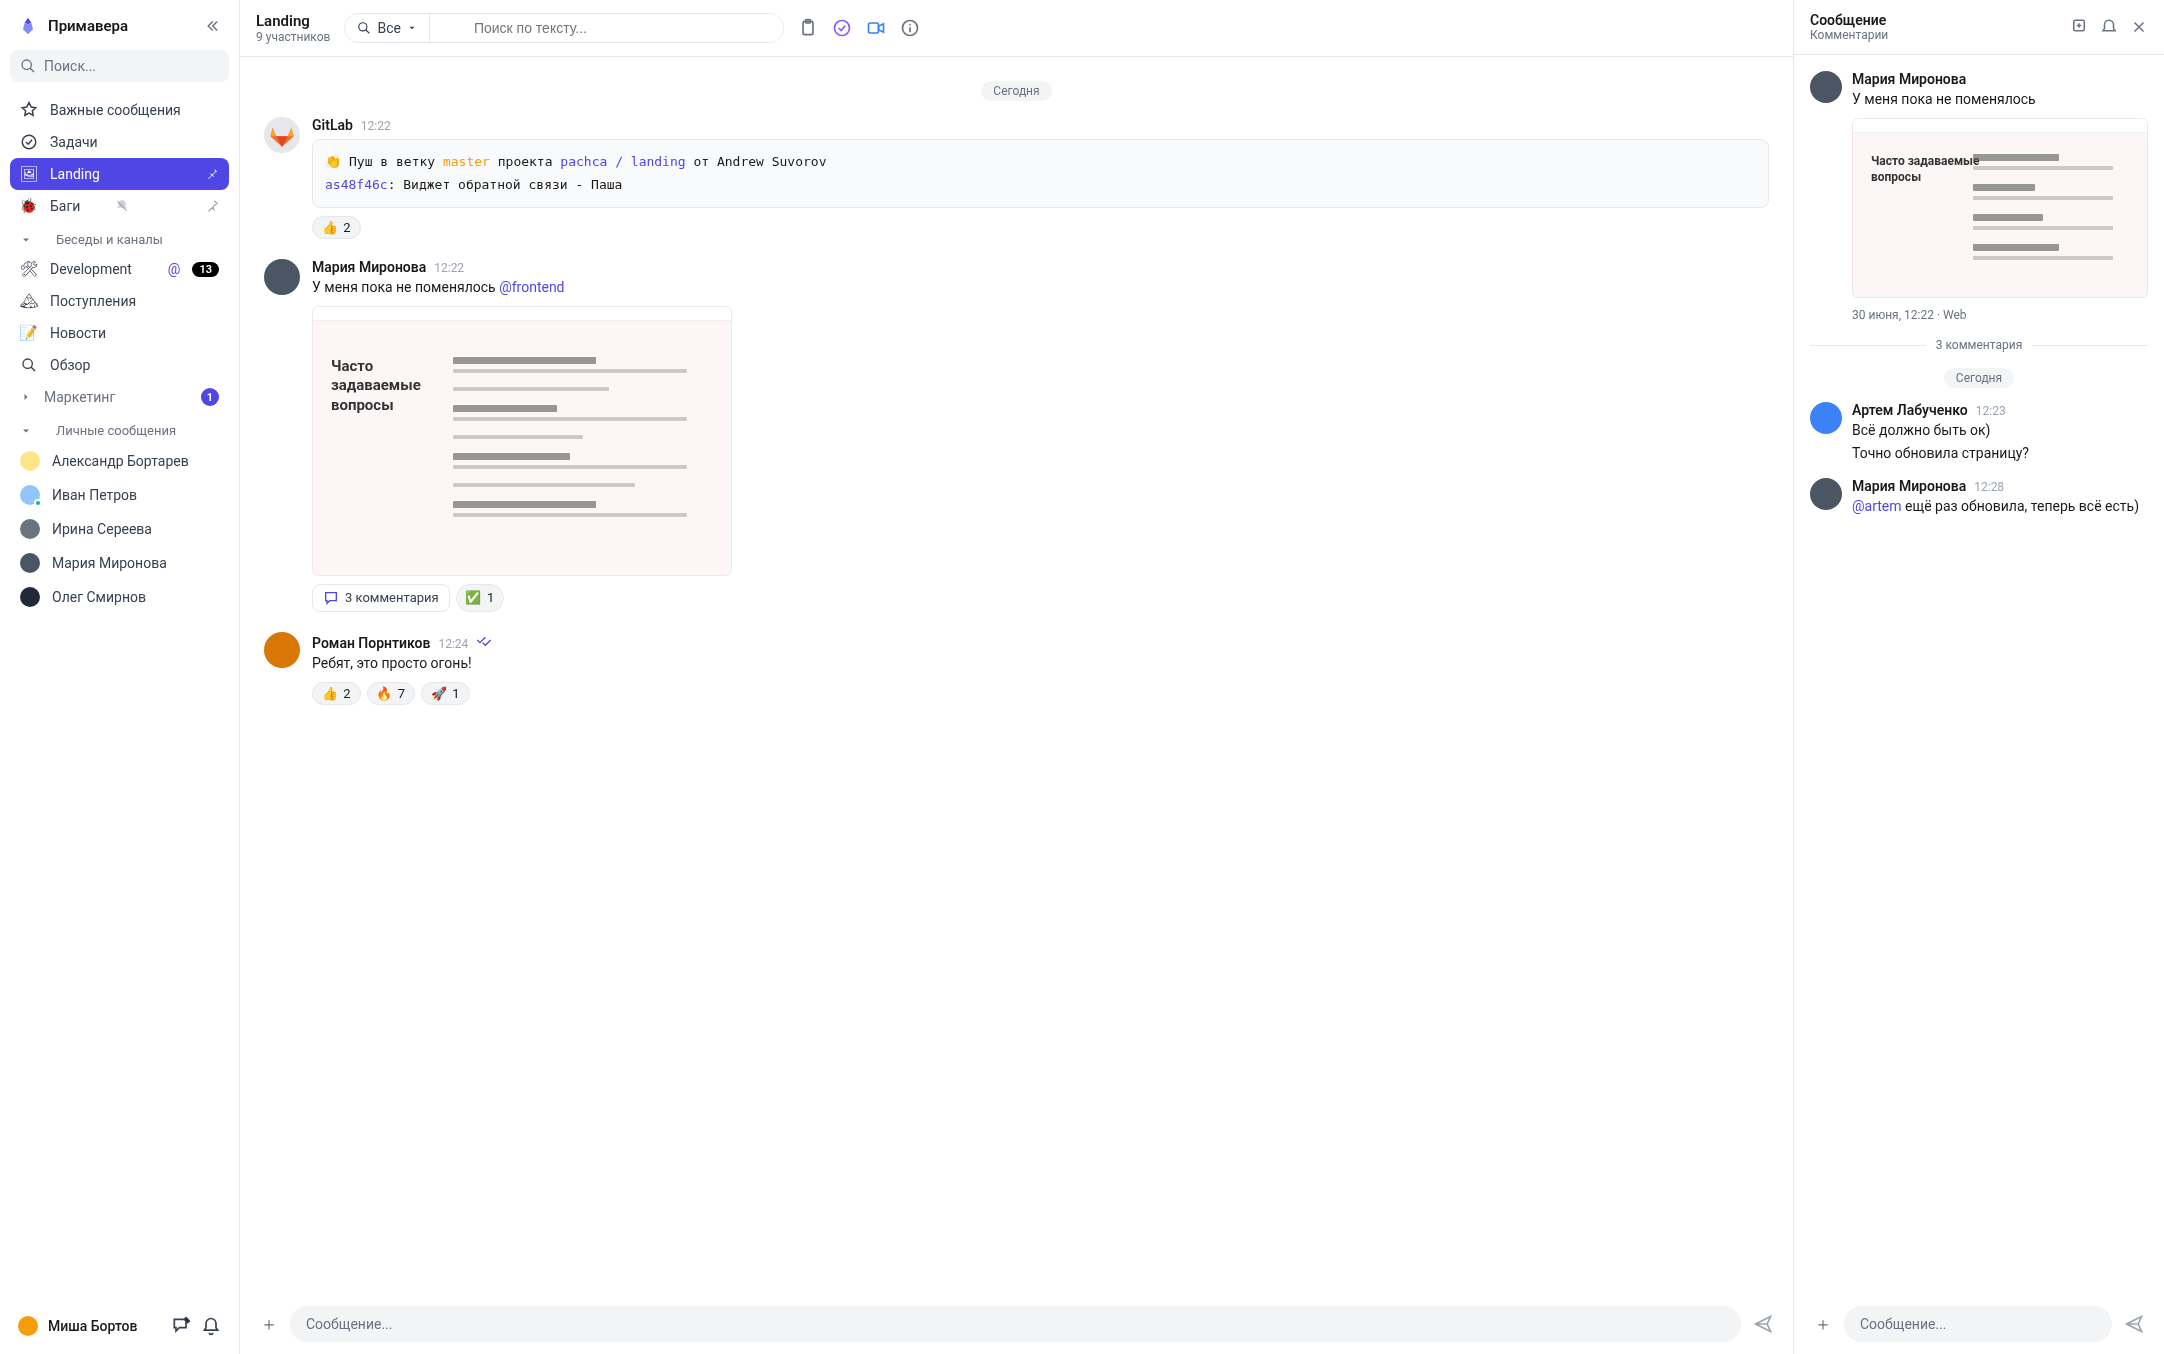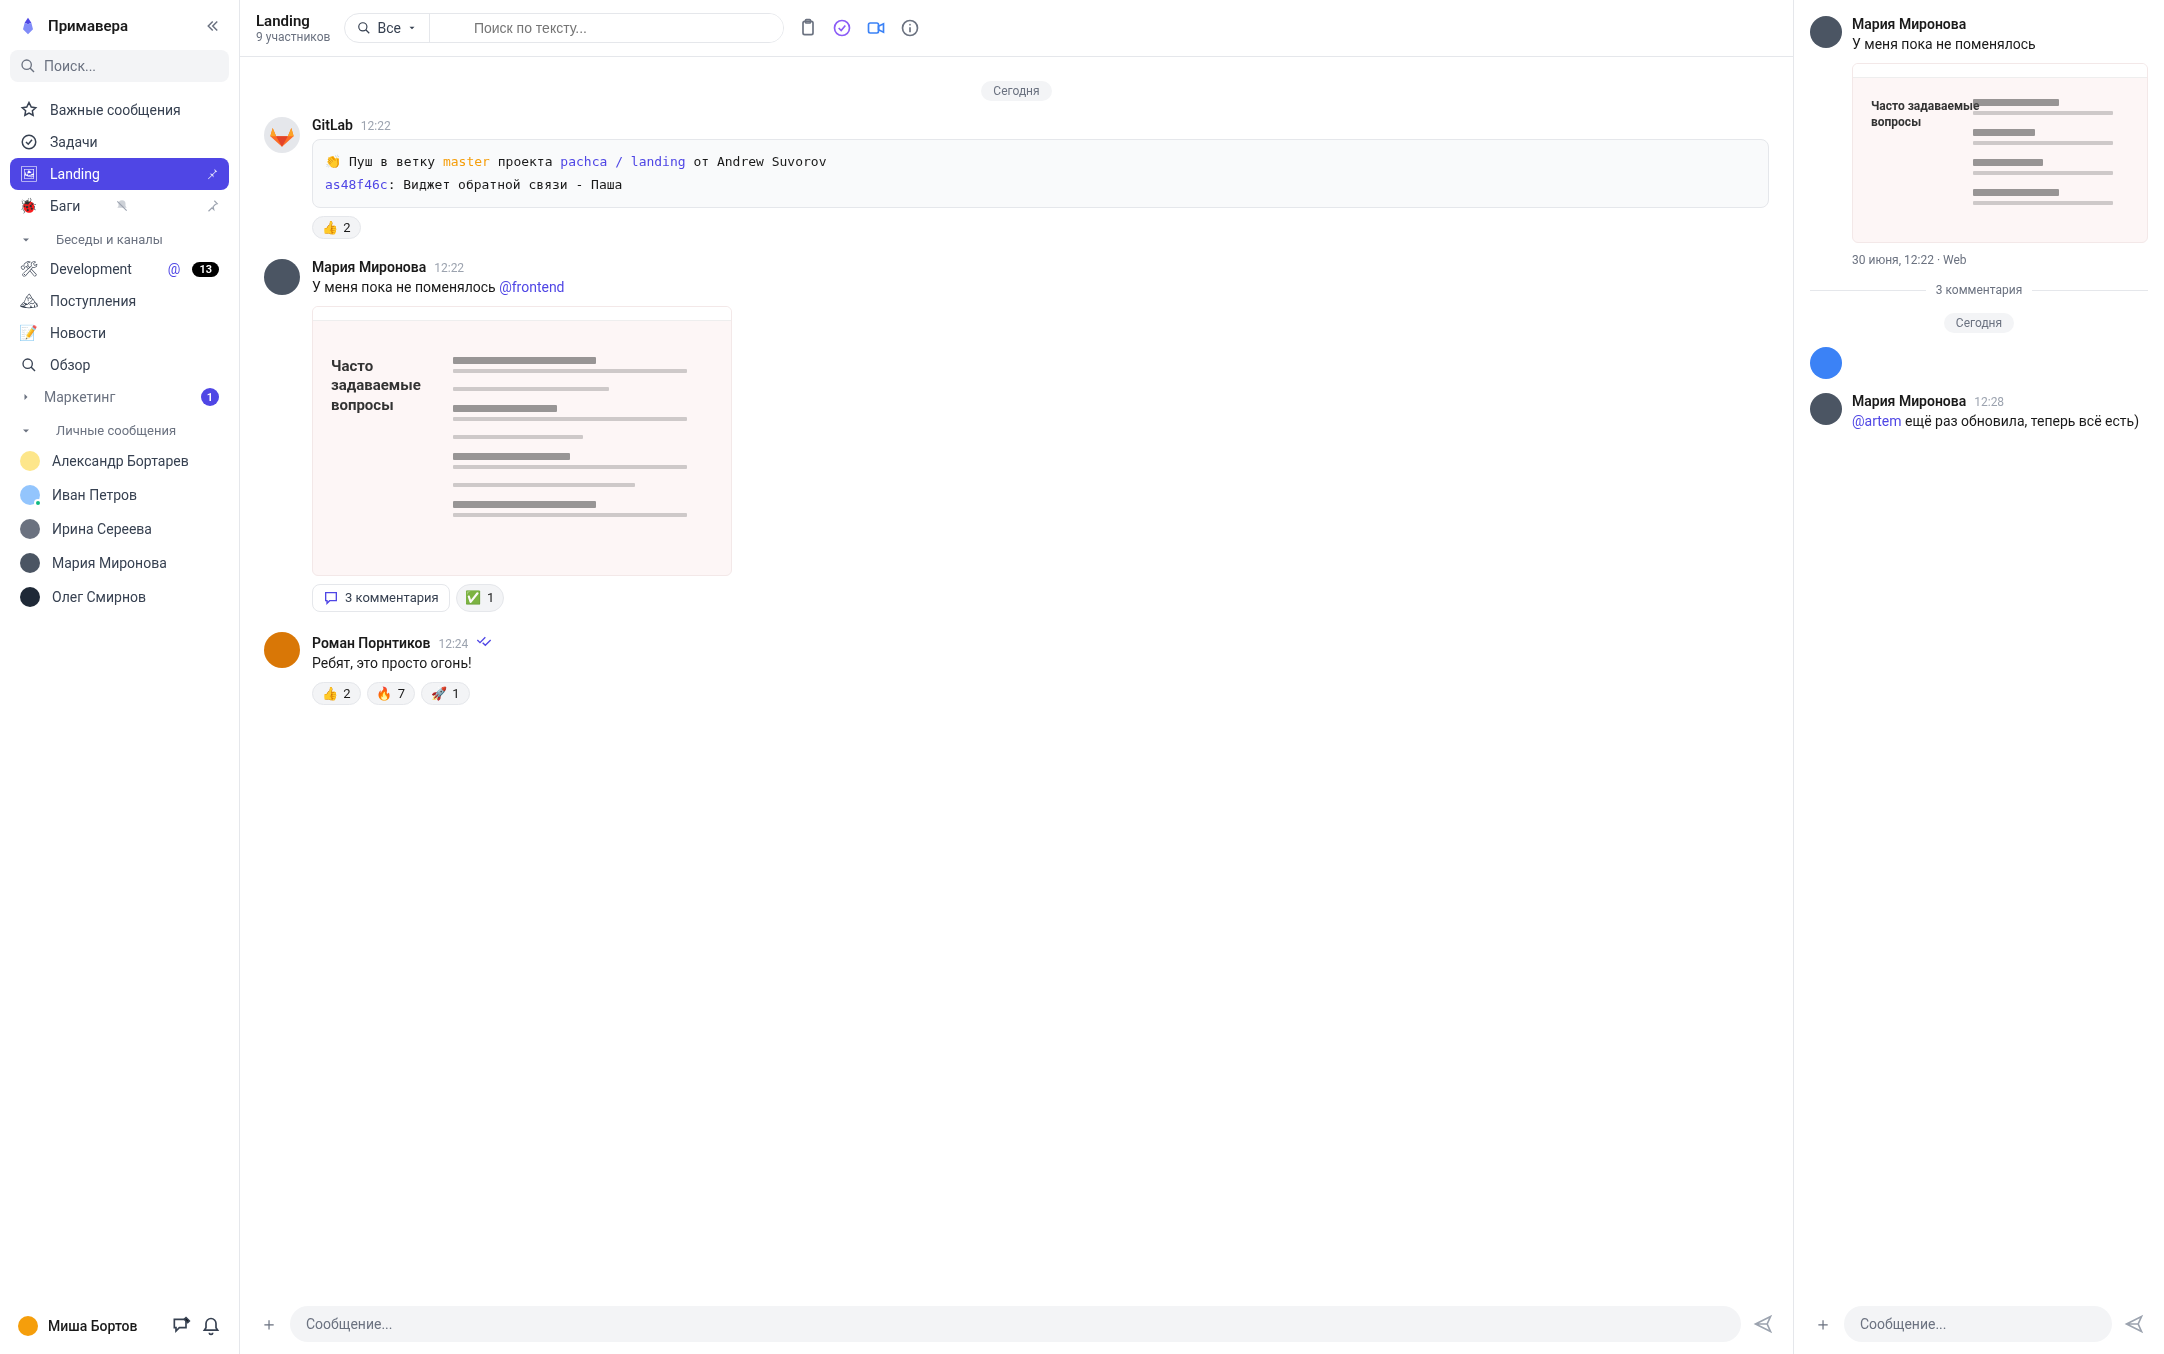"Сообщение" div.thread-header { html: none -> <div> <div> <div>Сообщение</div> <div>Комментарии</div> </div> <div> <svg> <rect></rect> <path></path> </svg> <svg> <path></path> </svg> <svg> <path></path> </svg> </div> </div> }
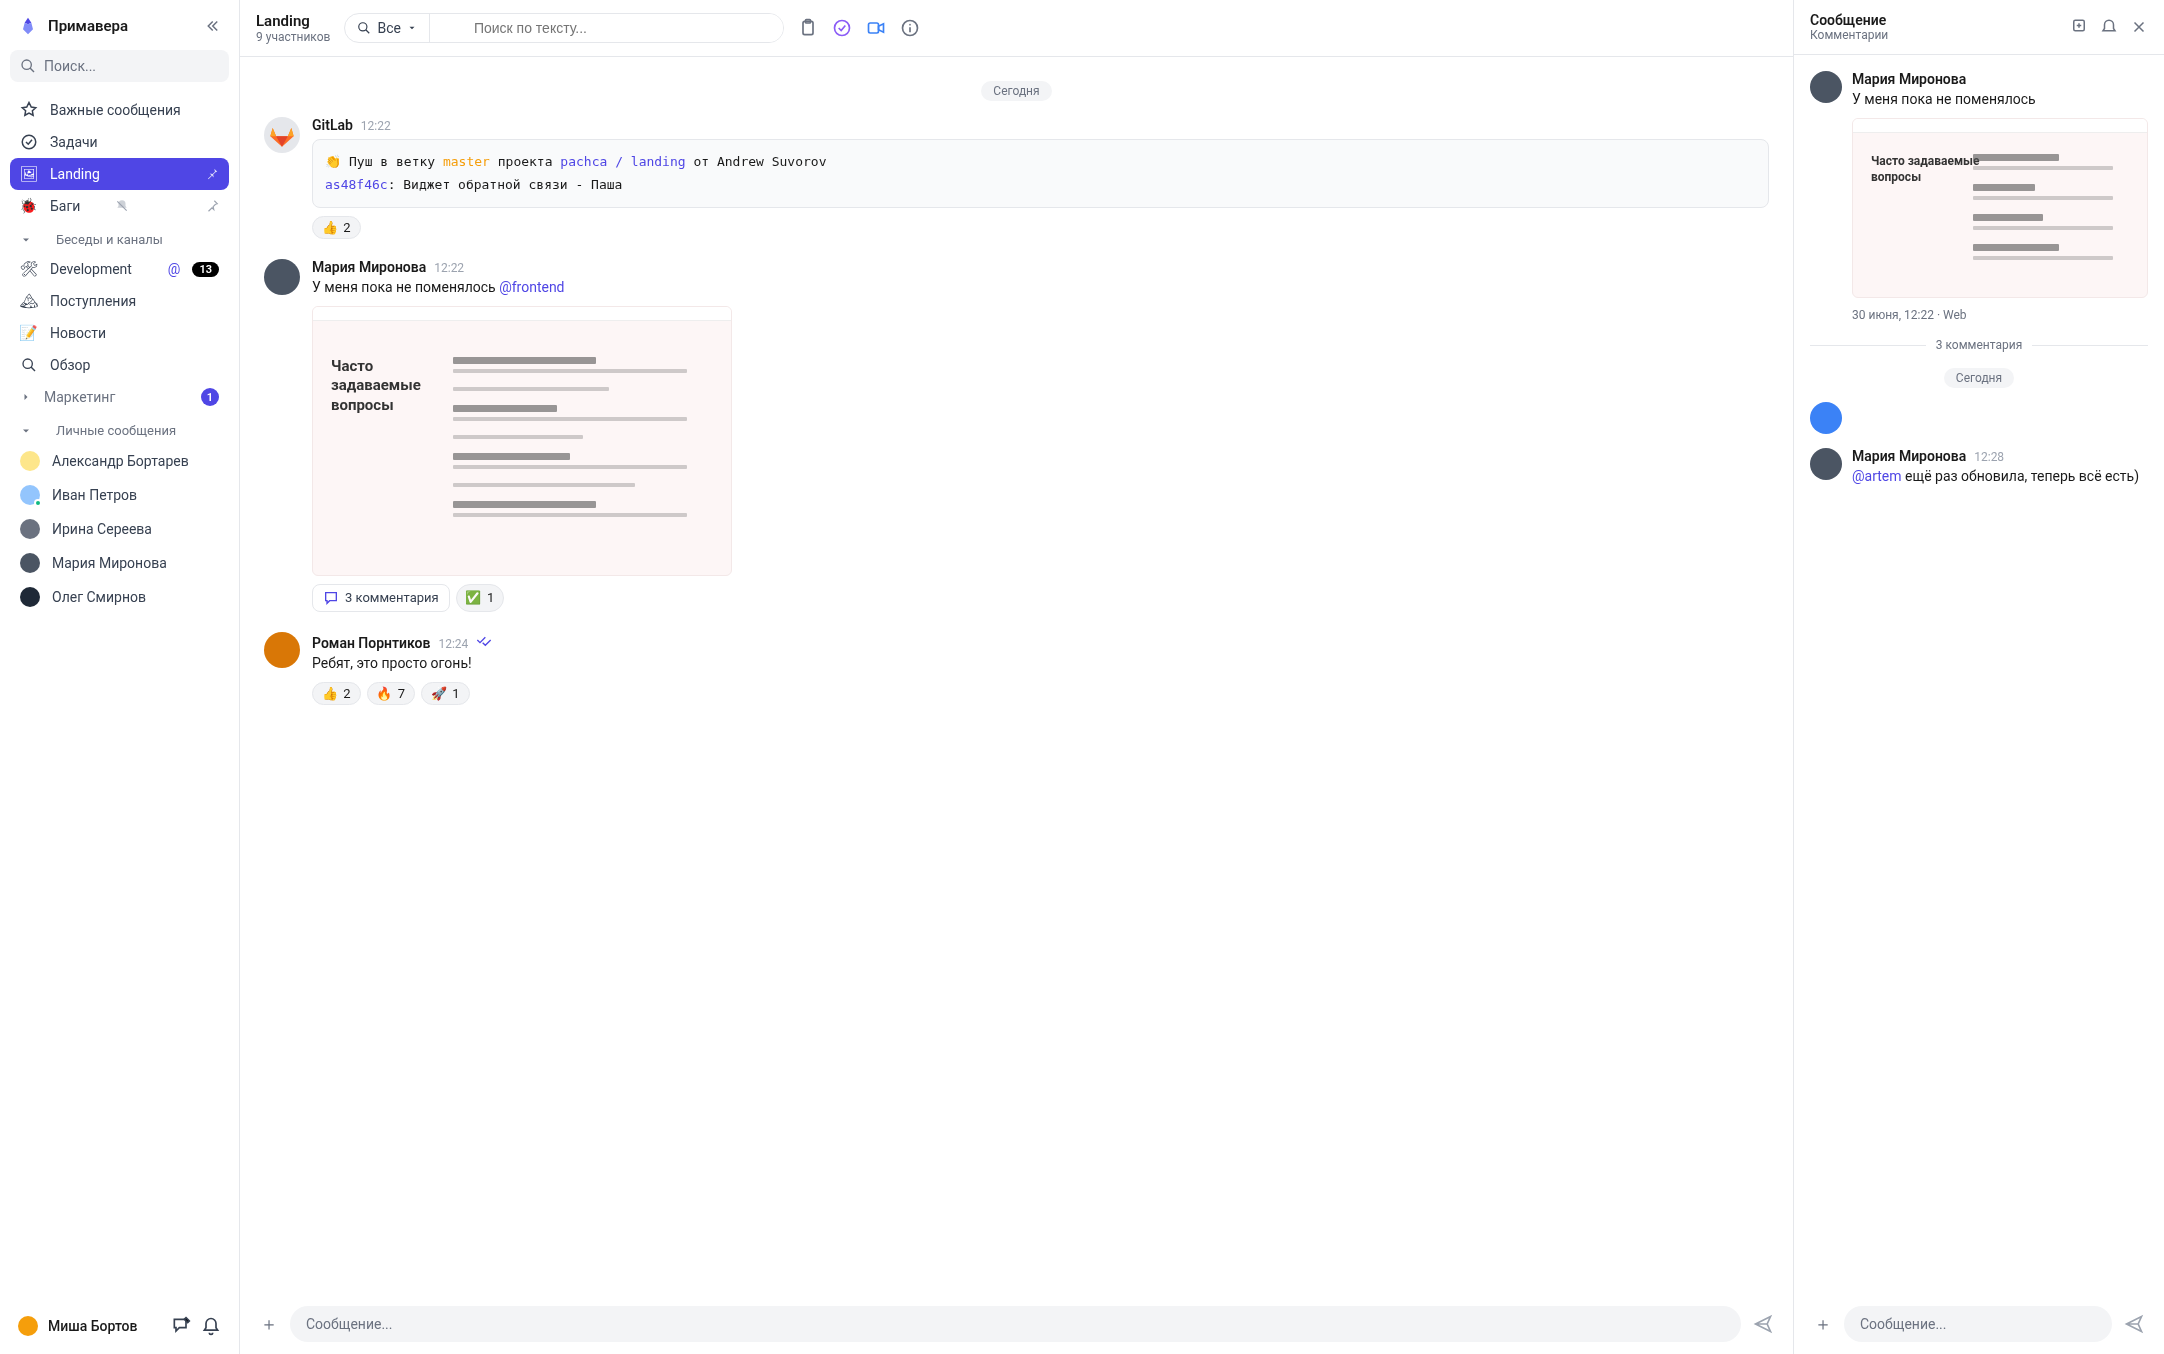"Артем Лабученко" div.msg-body { html: none -> <div> <div> <span>Артем Лабученко</span> <span>12:23</span> </div> <div>Всё должно быть ок)</div> <div>Точно обновила страницу?</div> </div> }
